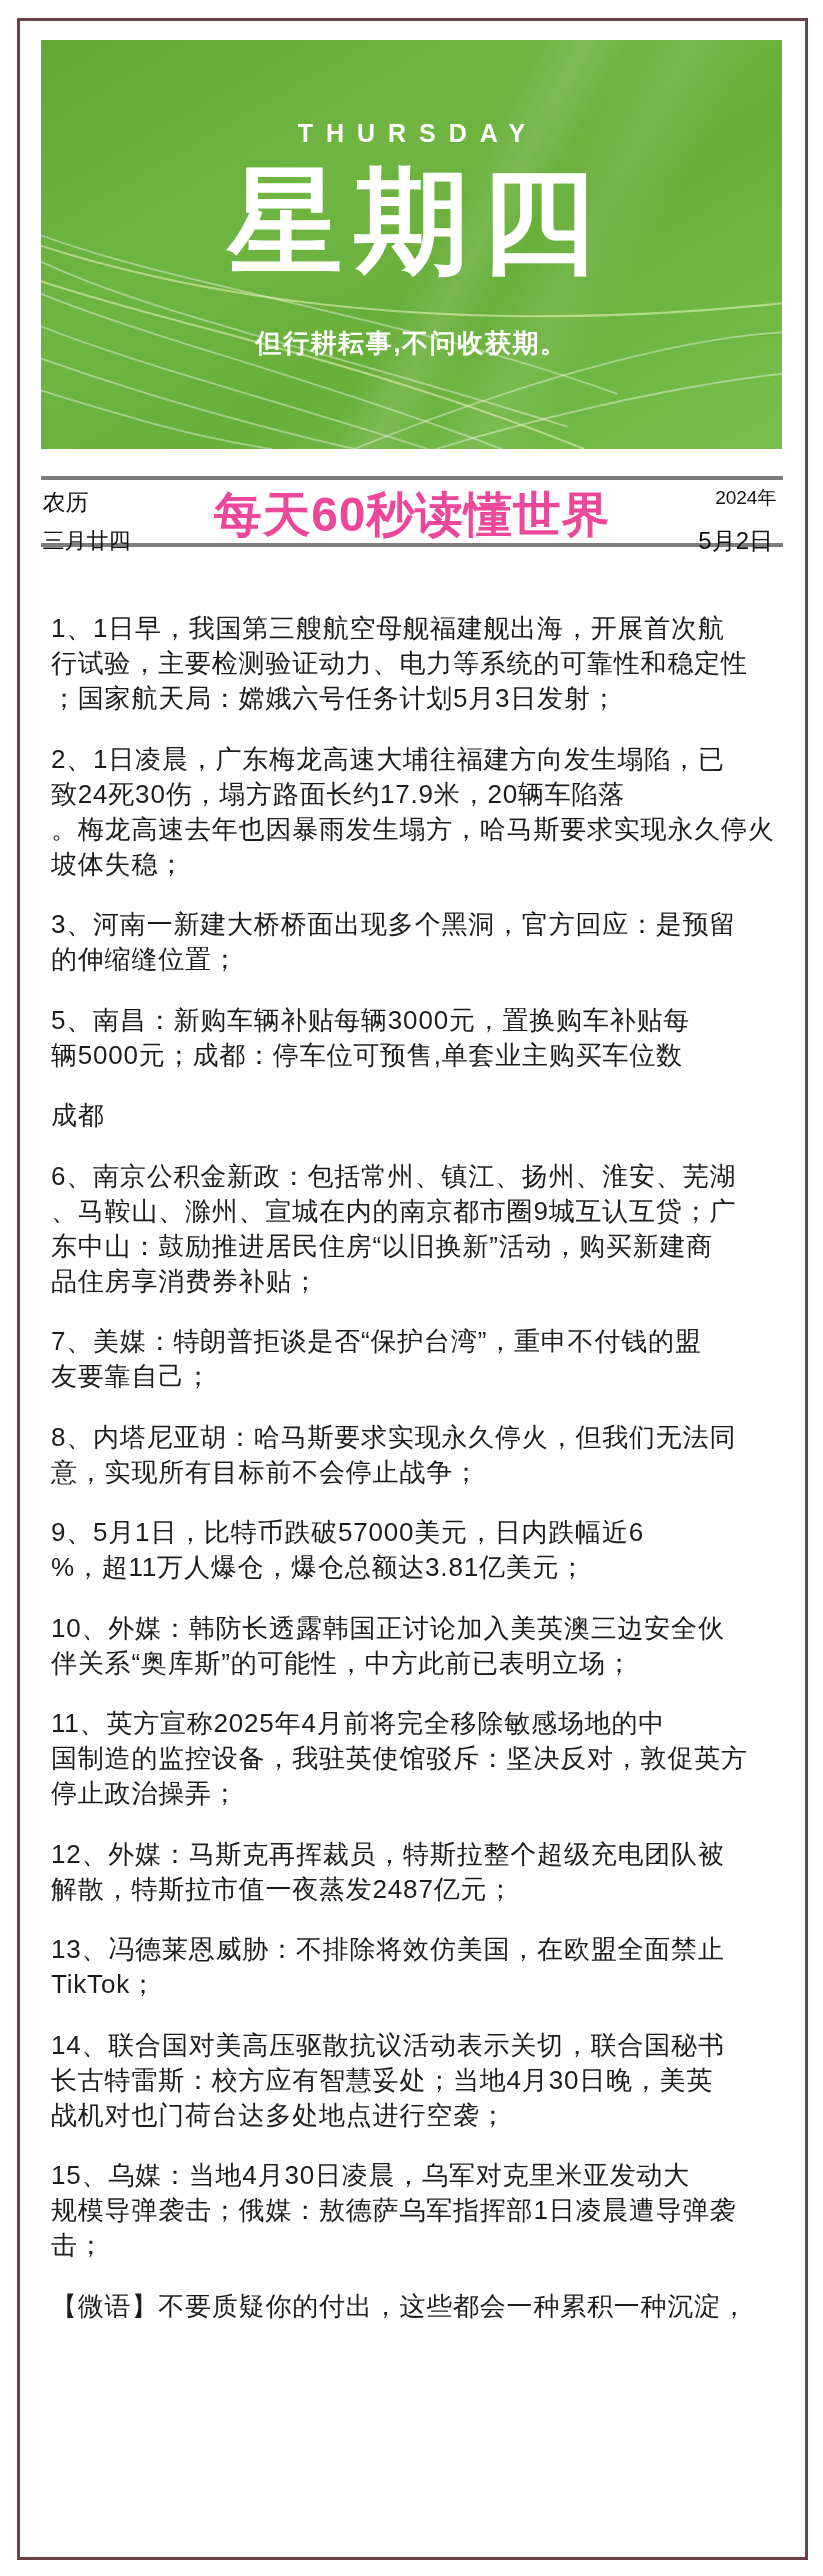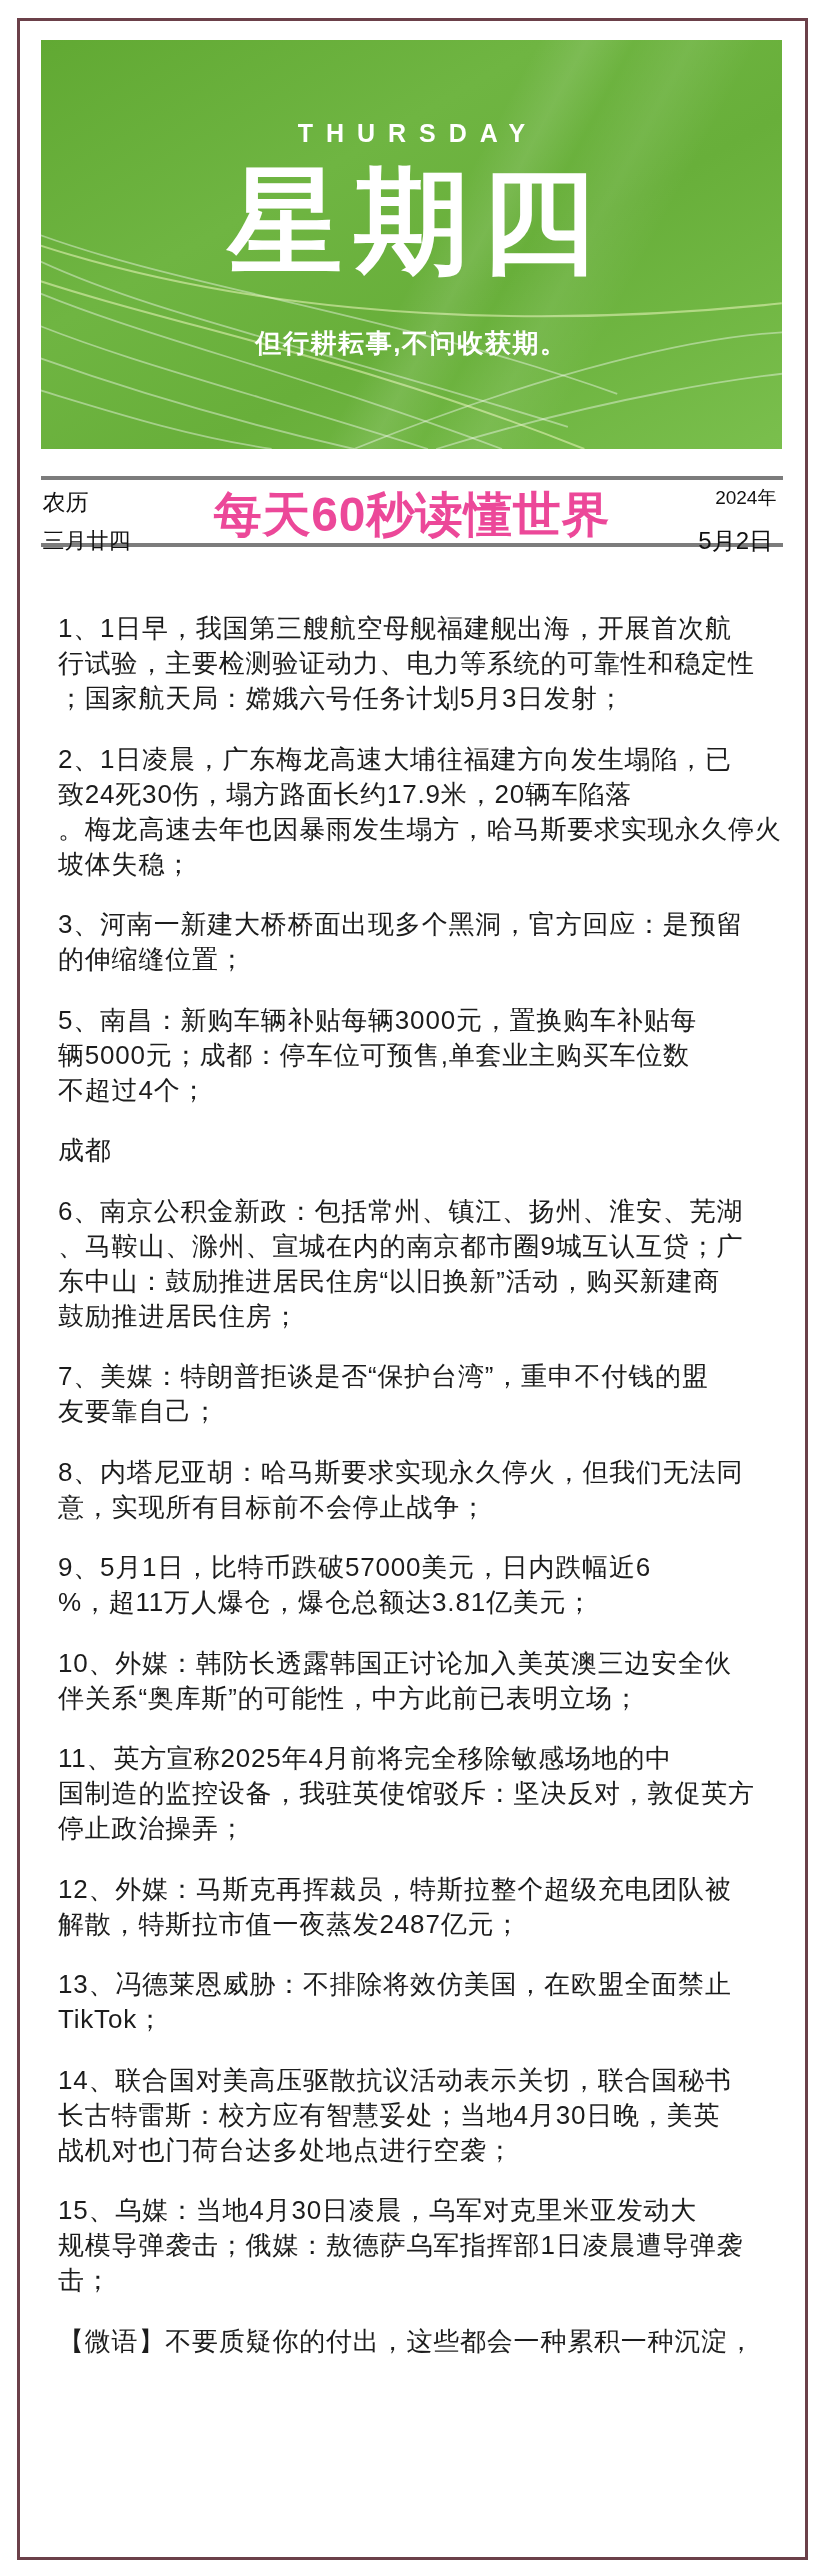"1、1日早，我国第三艘航空母舰福建舰出海，开展首次航" .news-line { margin-left: 7px -> none }
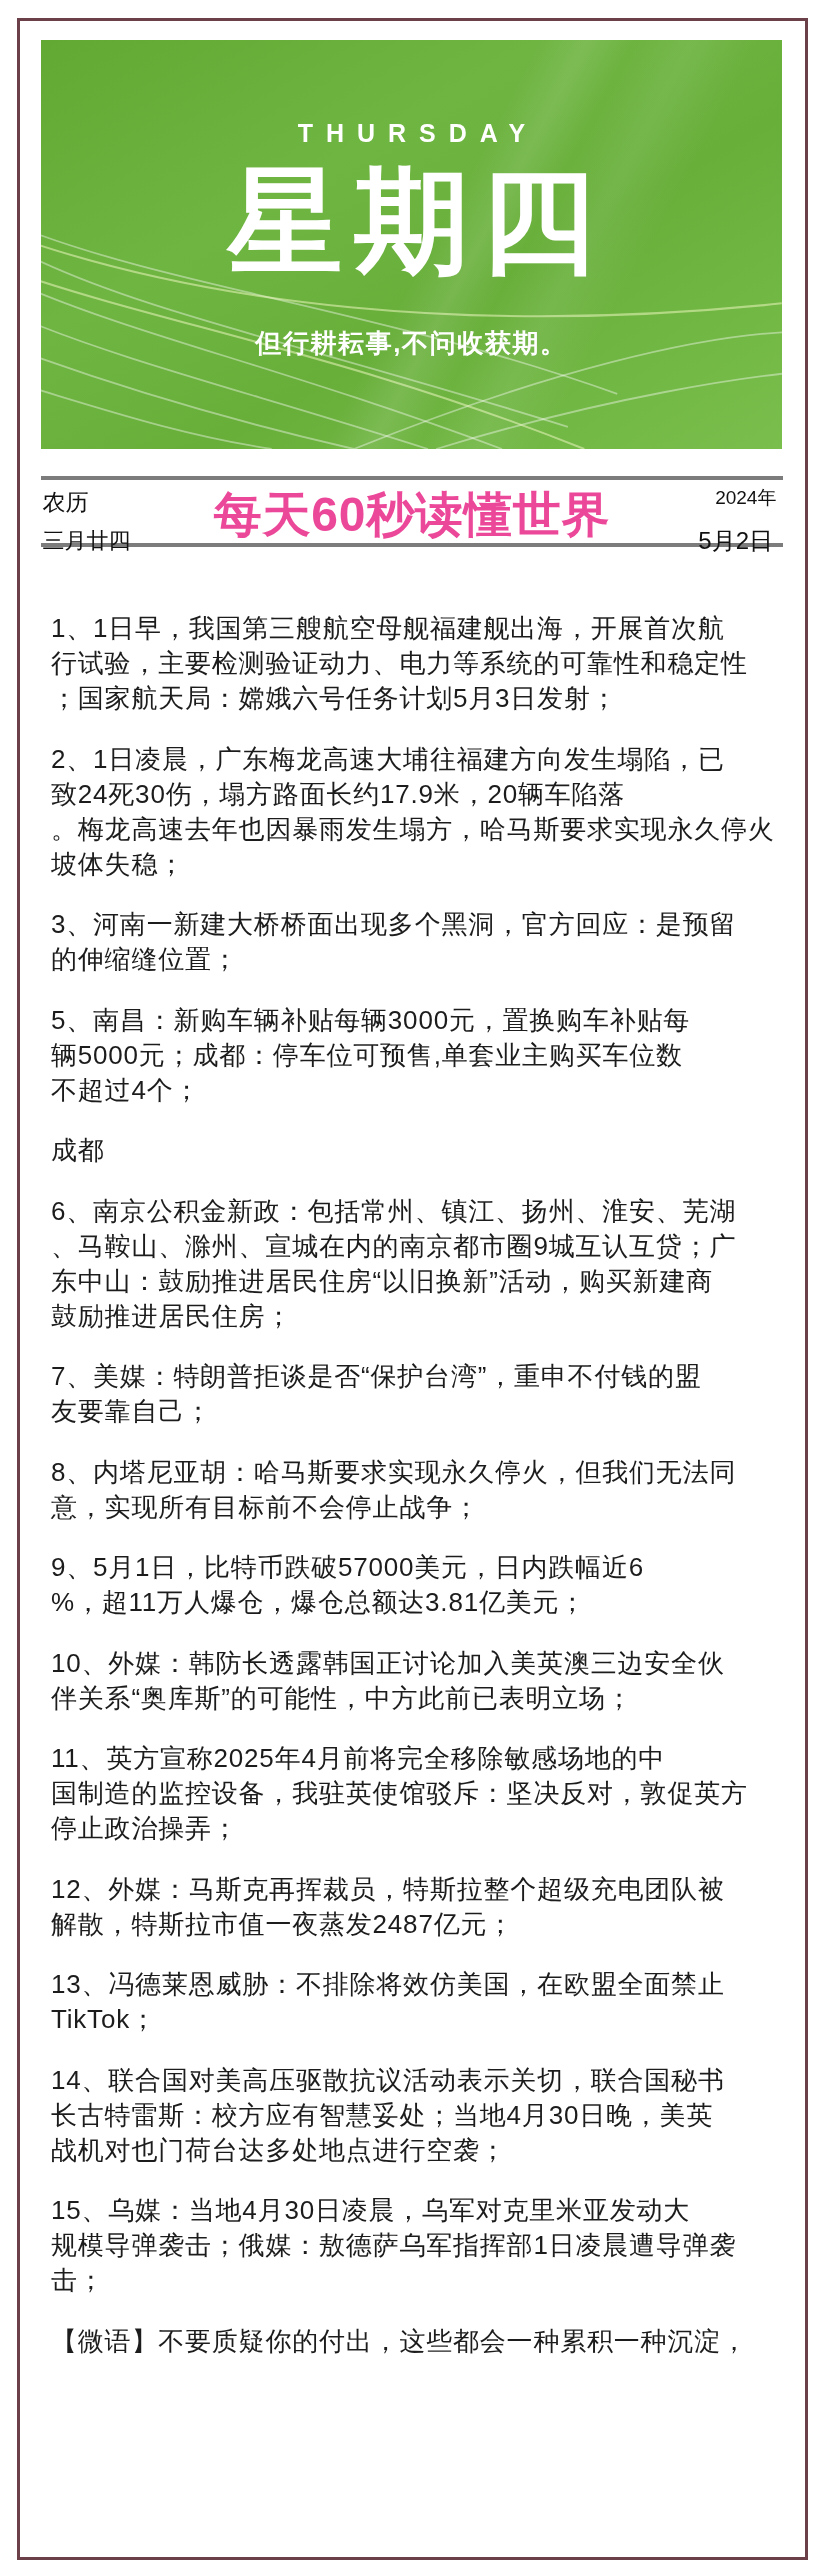"不超过4个；" div.news-line { html: <div>不超过4个；</div> -> none }
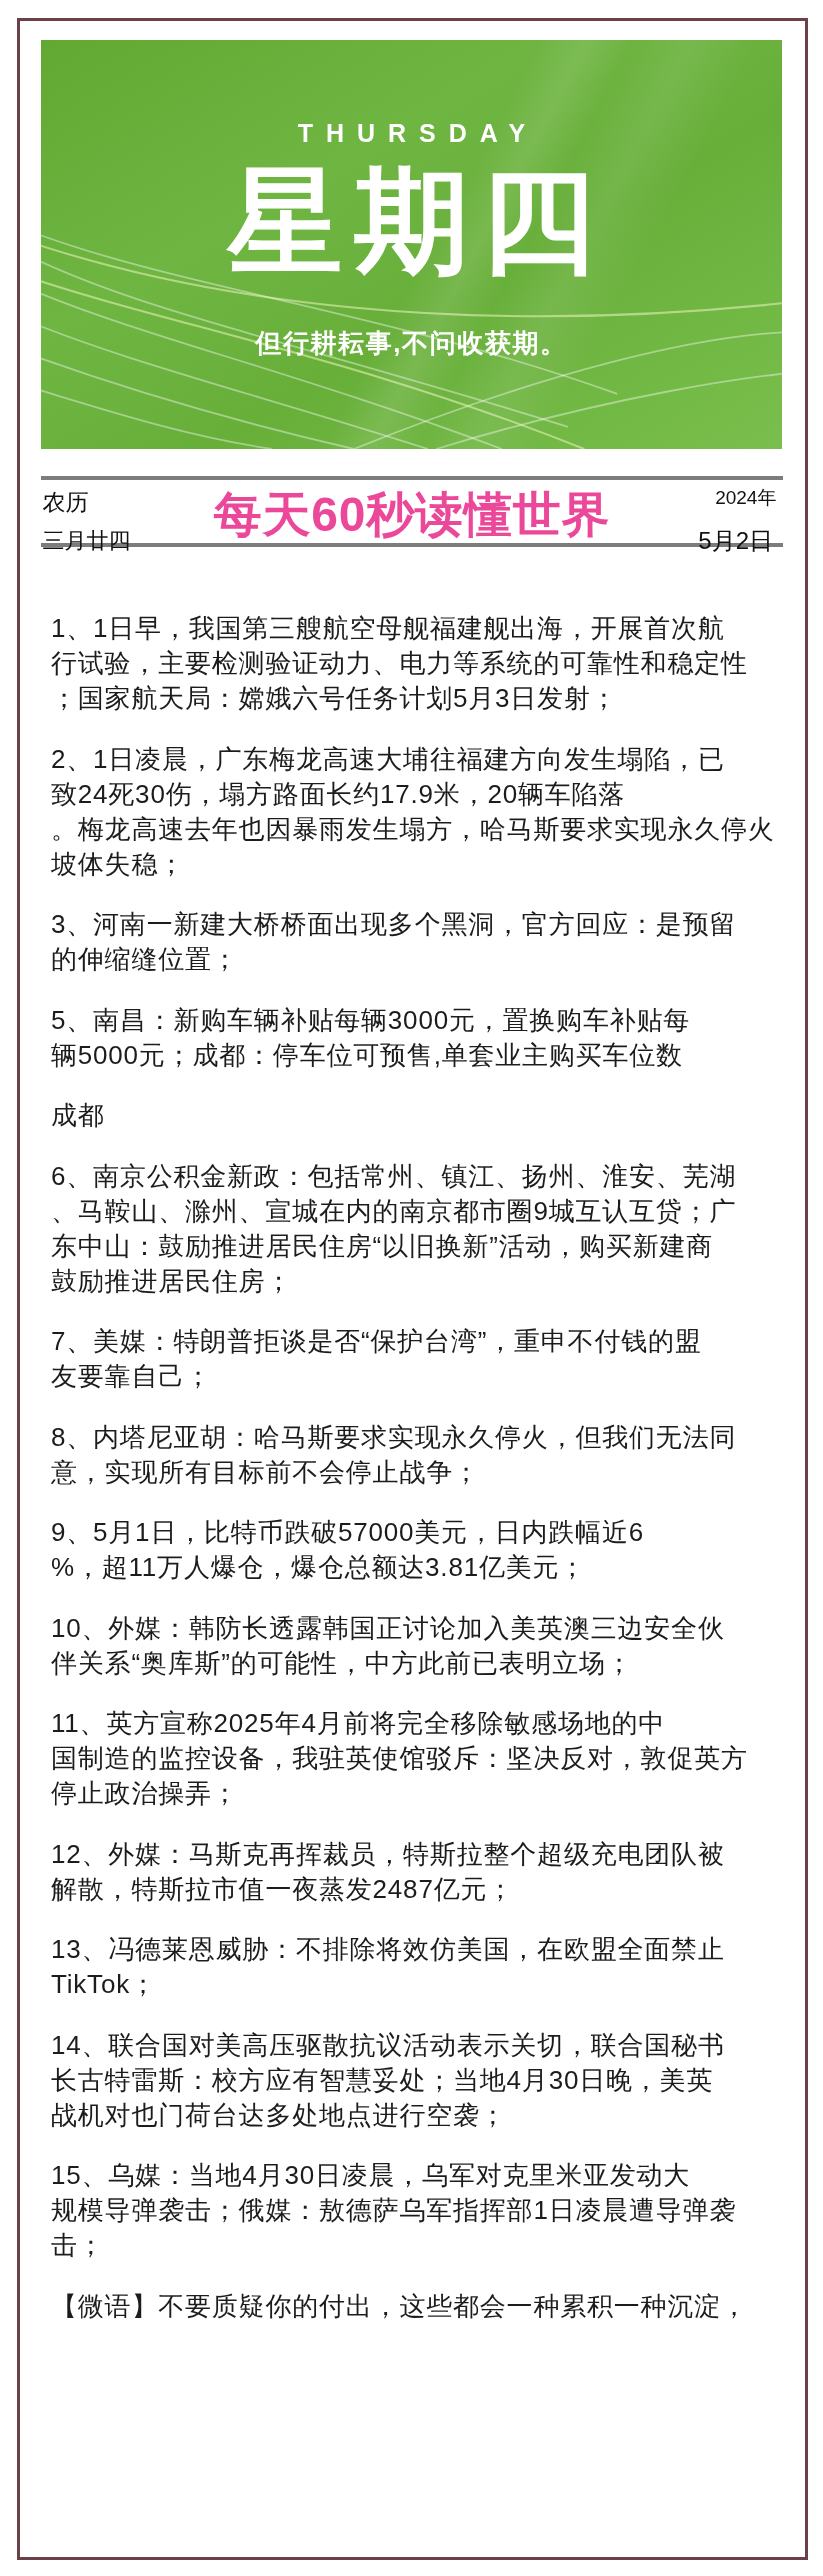"鼓励推进居民住房；" div.news-line { text: 鼓励推进居民住房 -> 品住房享消费券补贴 }
